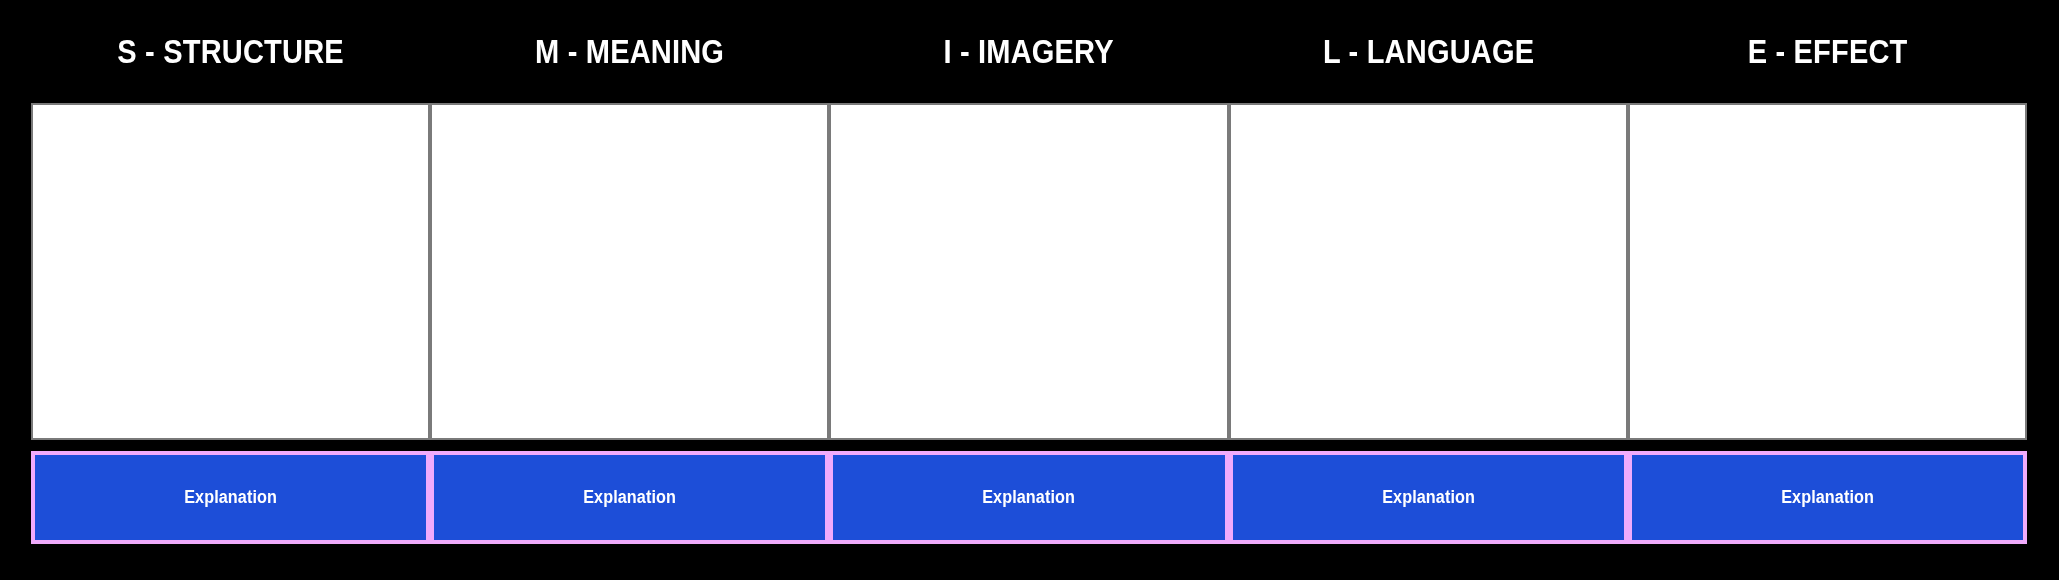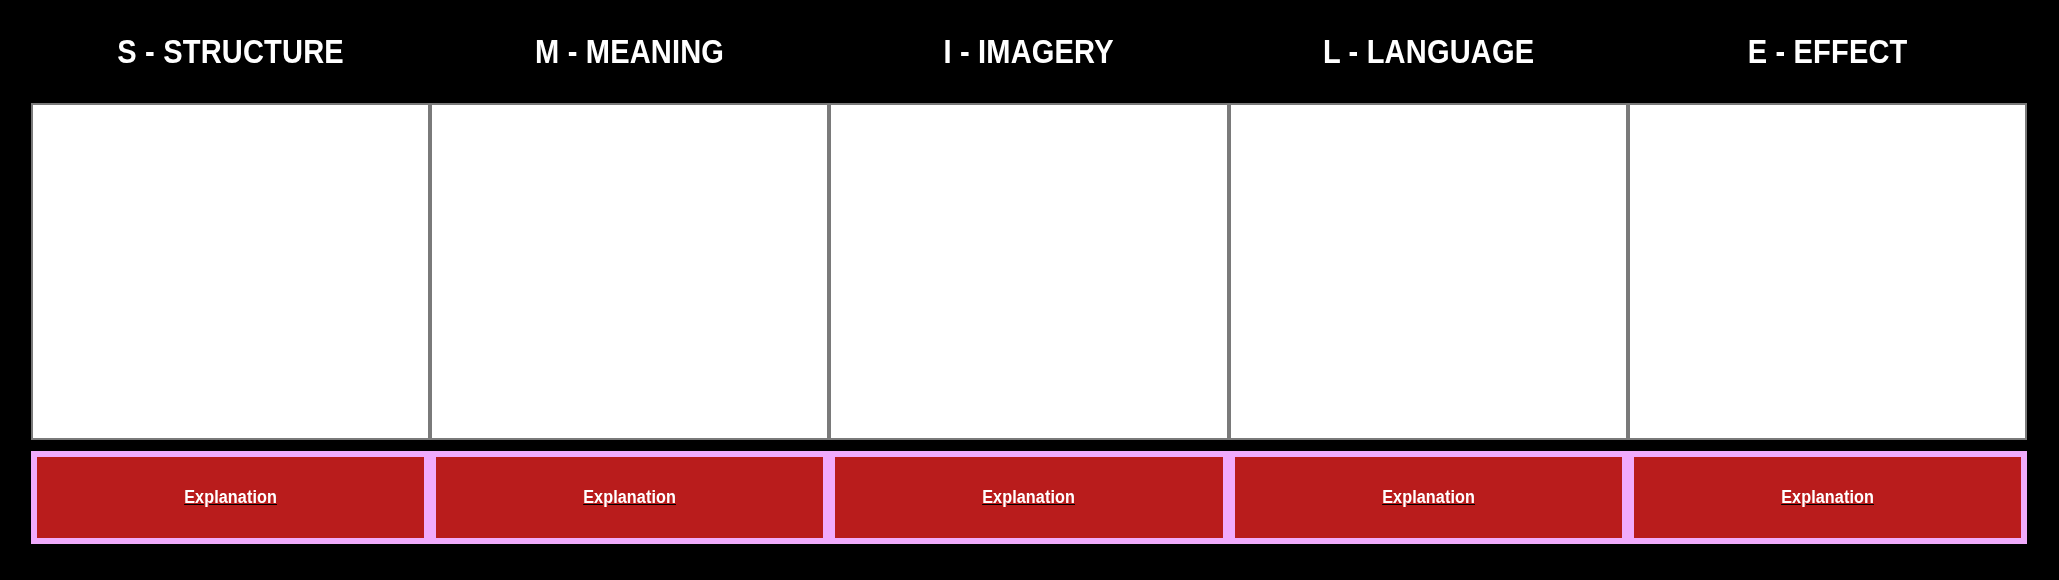"S - STRUCTURE" .cell { text-decoration: underline -> none }
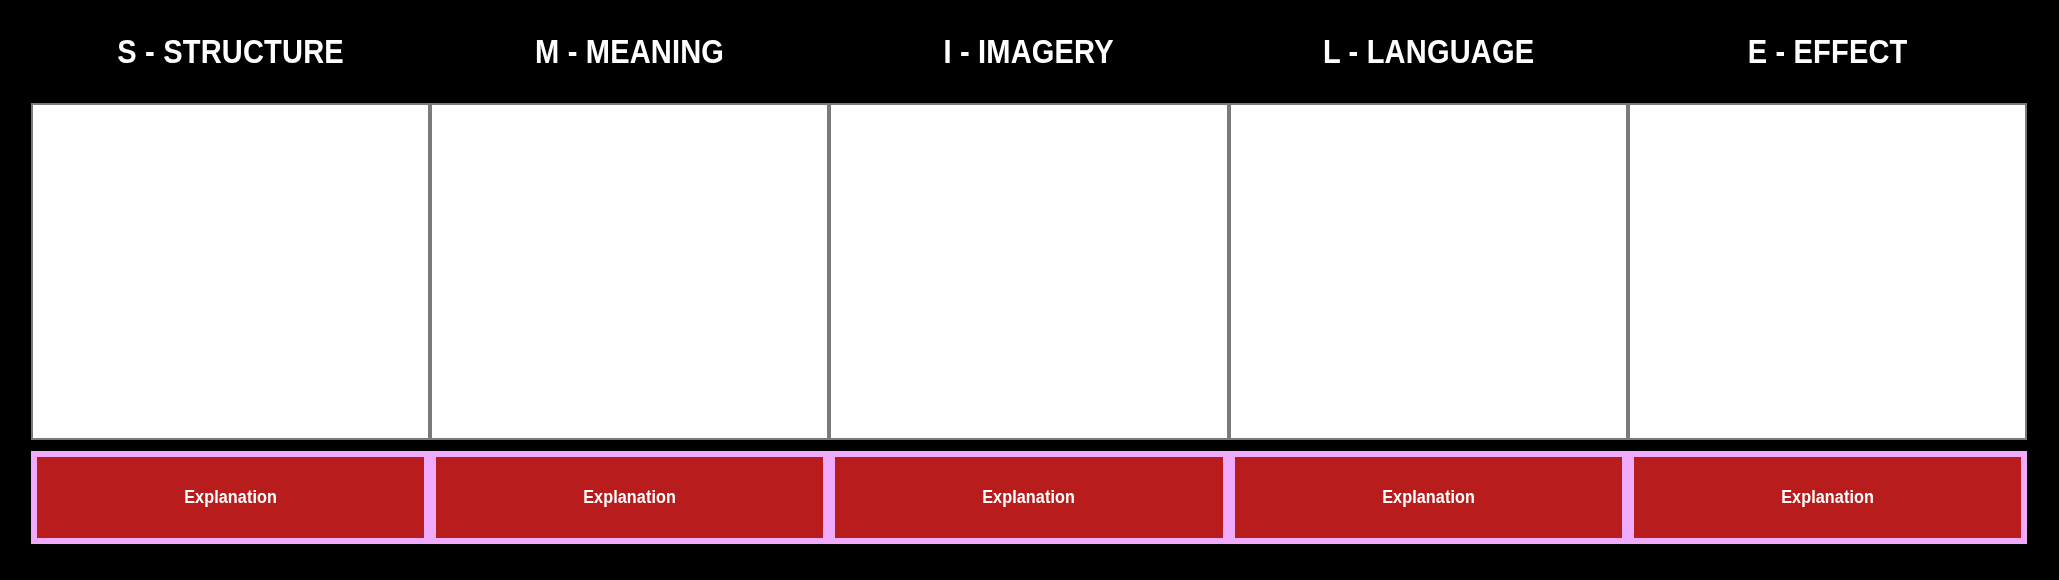"Explanation" .cell-explanation { background: #b91c1c -> #1d4ed8; border: 6px solid #f0abfc -> 4px solid #f0abfc }
